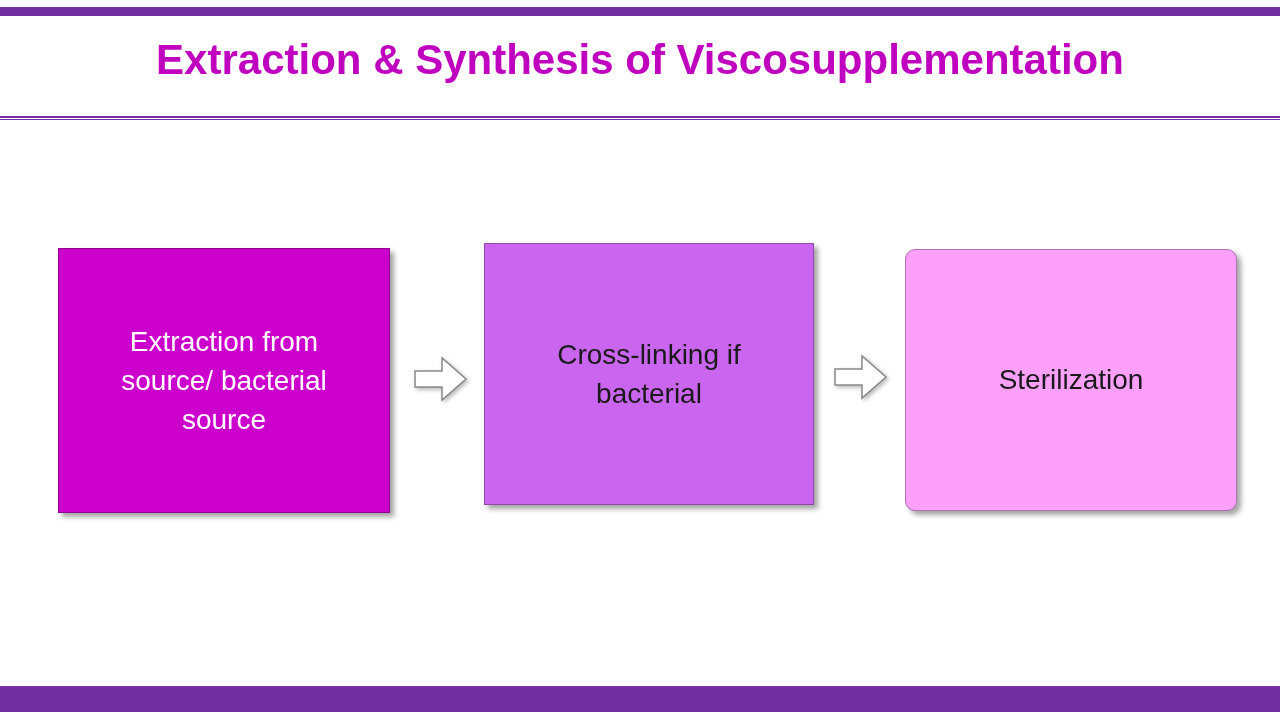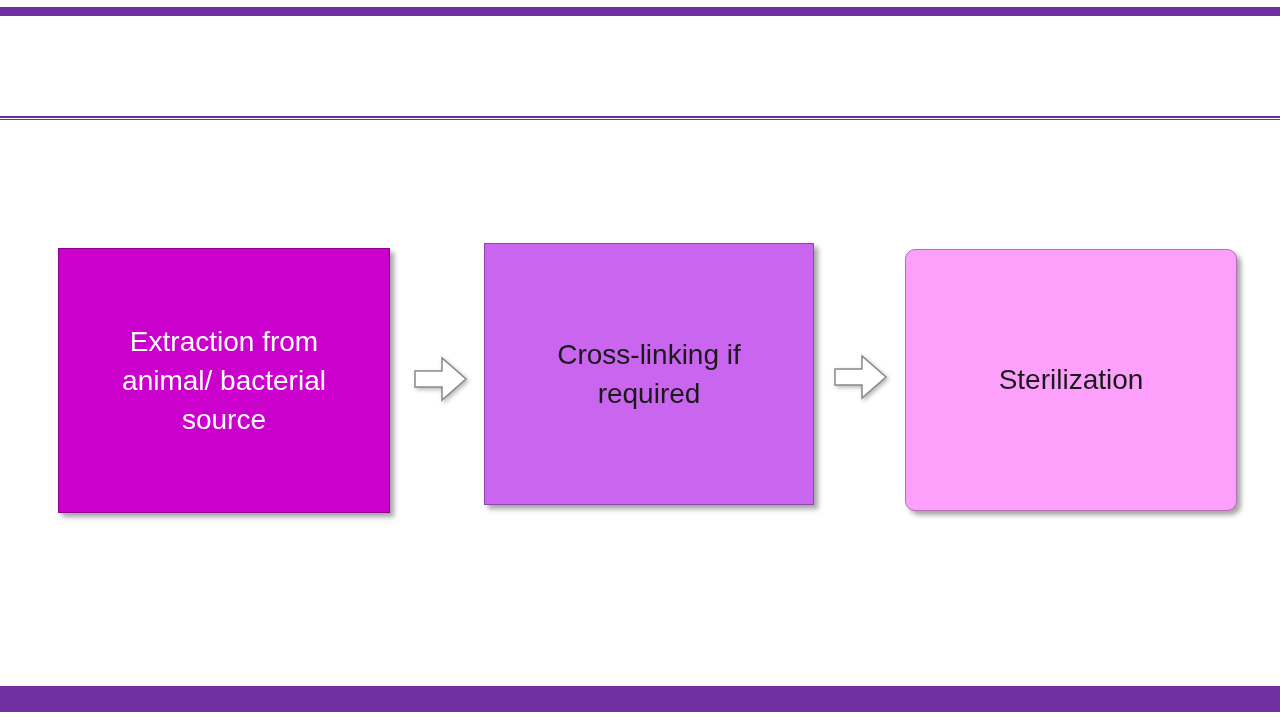"Extraction & Synthesis of" h1.slide-title { html: none -> <h1>Extraction &amp; Synthesis of Viscosupplementation</h1> }
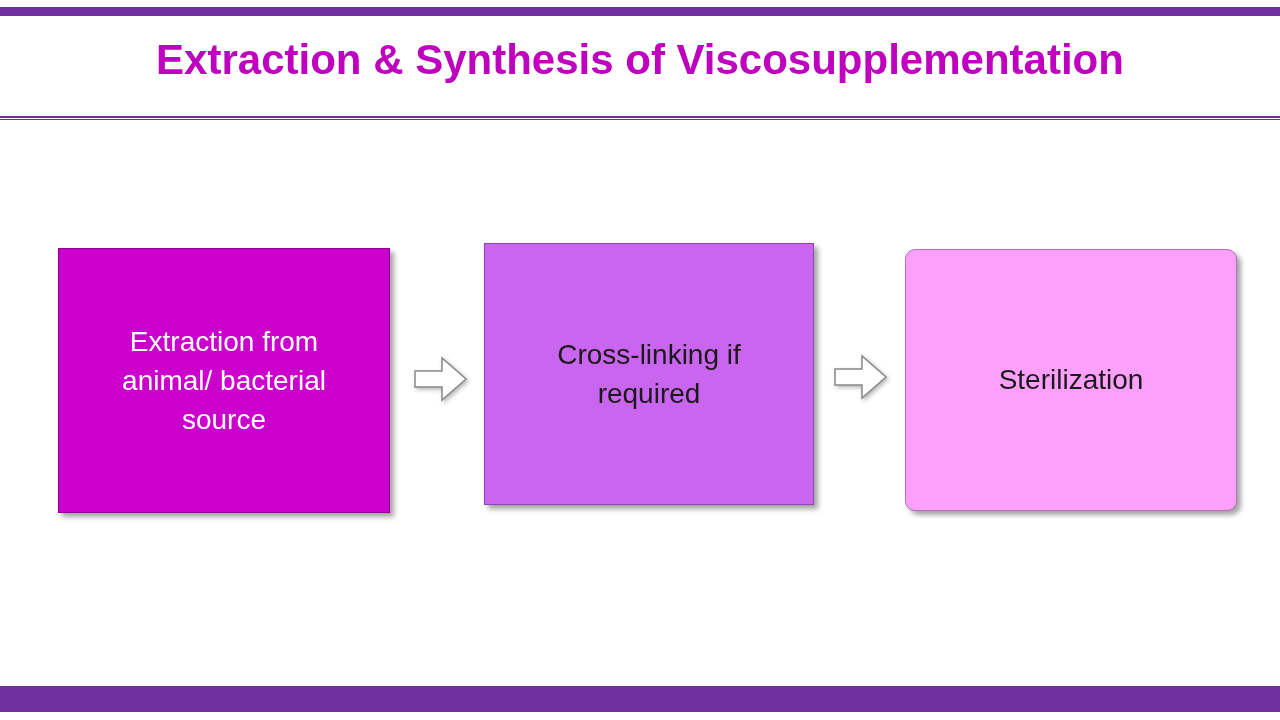"Extraction from animal/ bacterial source" span { text: animal/ -> source/ }
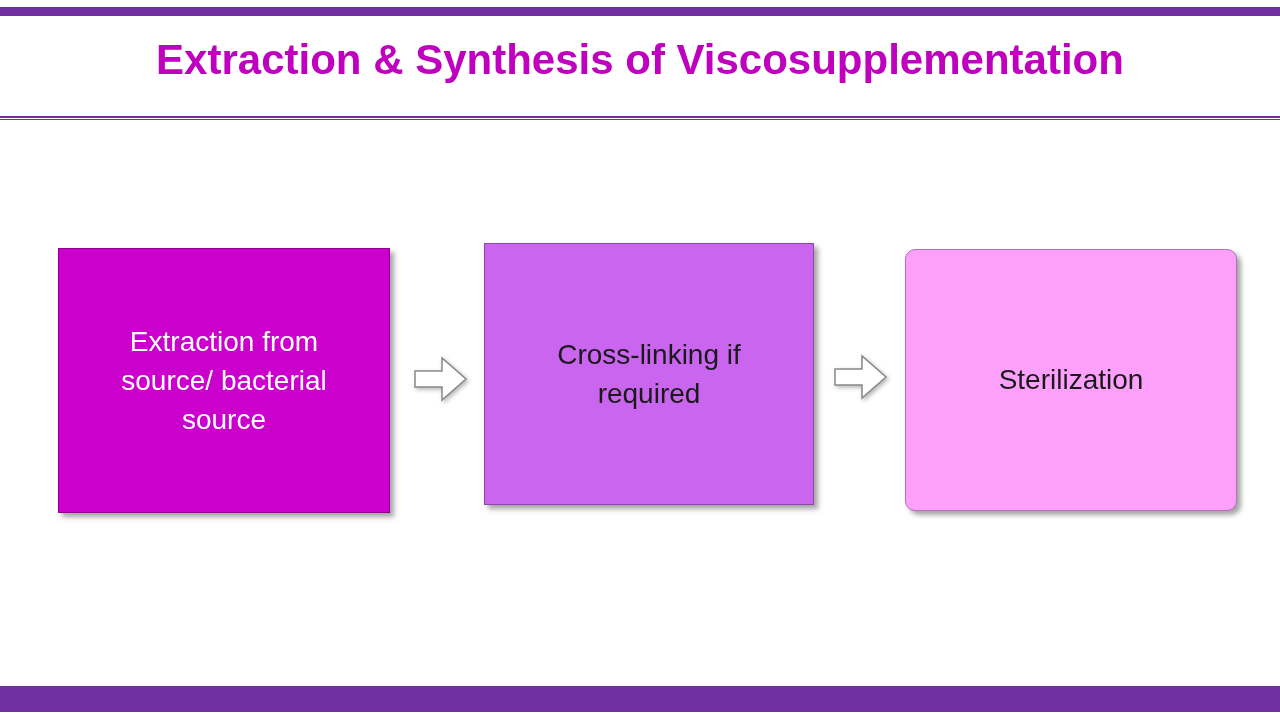"Cross-linking if required" span { text: required -> bacterial }
